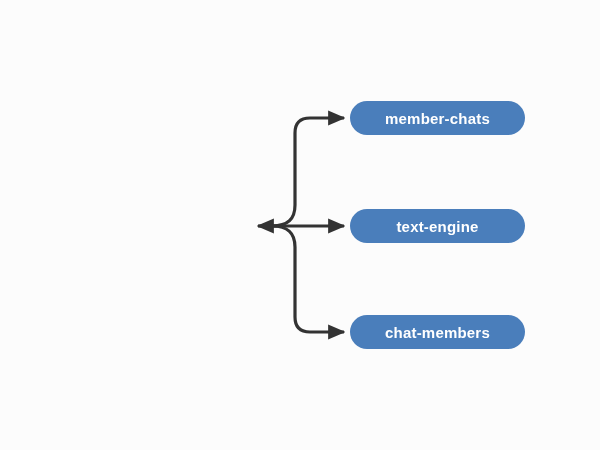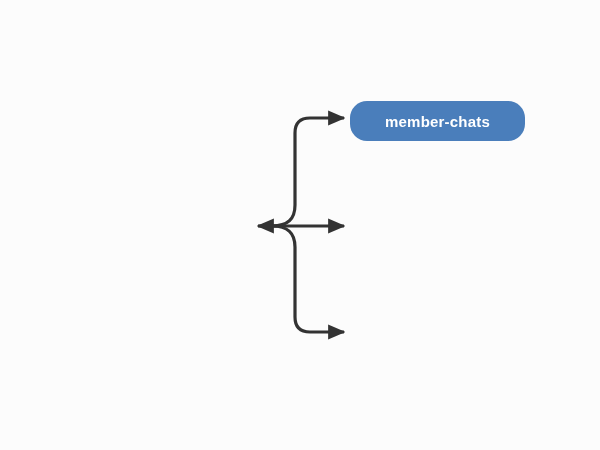"member-chats" .node-target { height: 40px -> 34px }
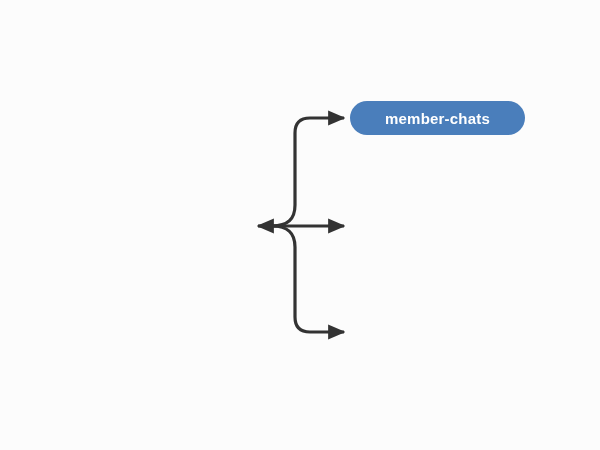"text-engine" div.node { html: none -> <div> <span>text-engine</span> </div> }
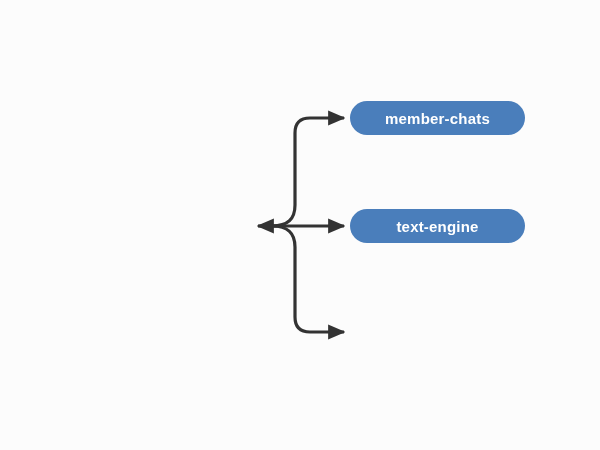"chat-members" div.node { html: none -> <div> <span>chat-members</span> </div> }
